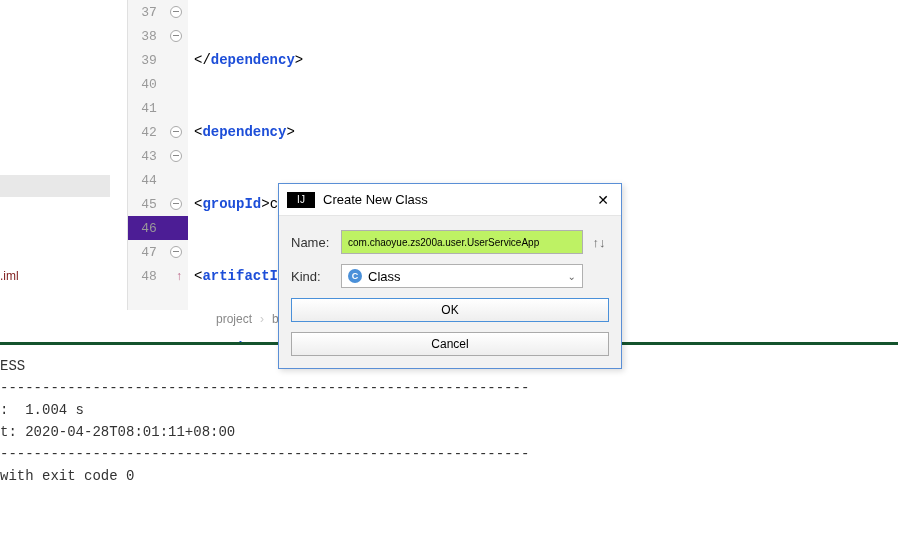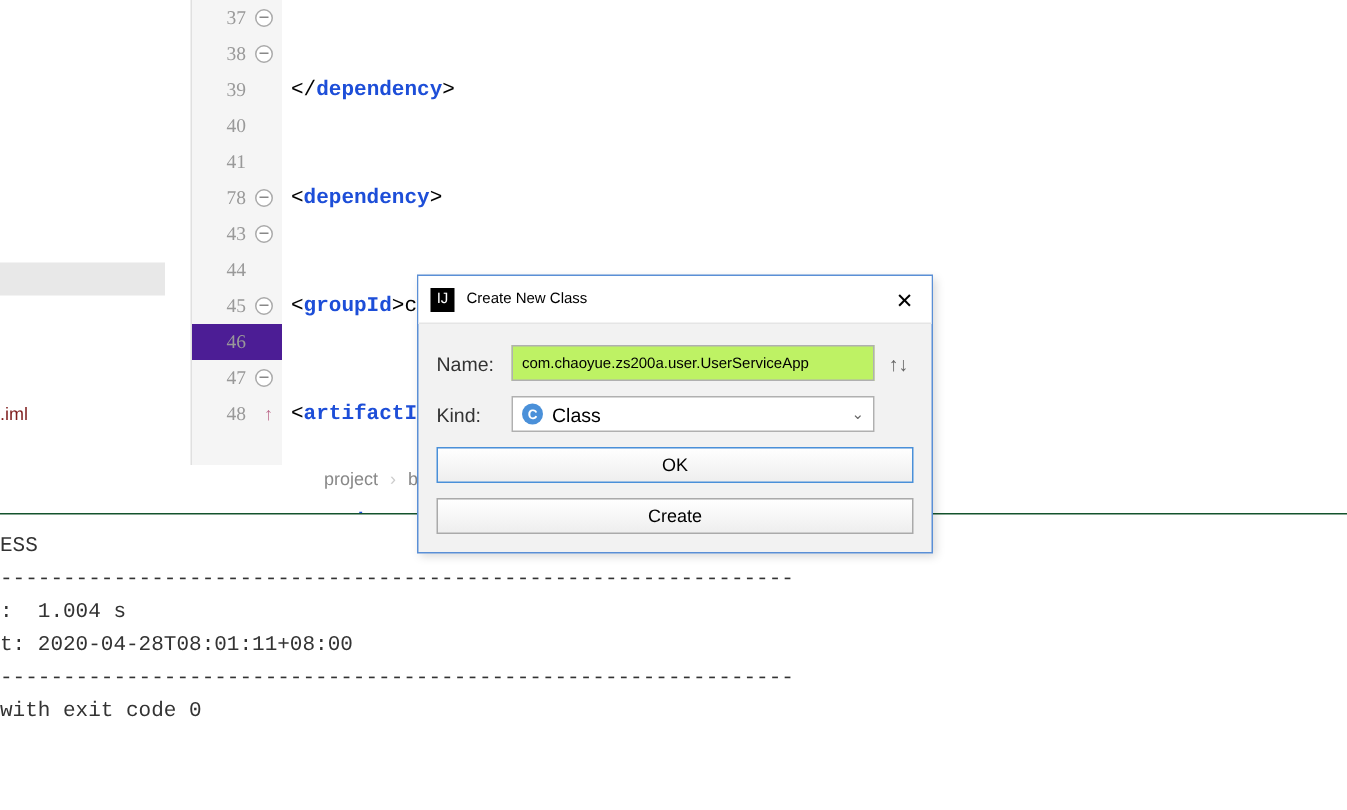"37" .line-num { font-family: Liberation Serif, serif -> Liberation Mono, monospace; text-align: right -> center }
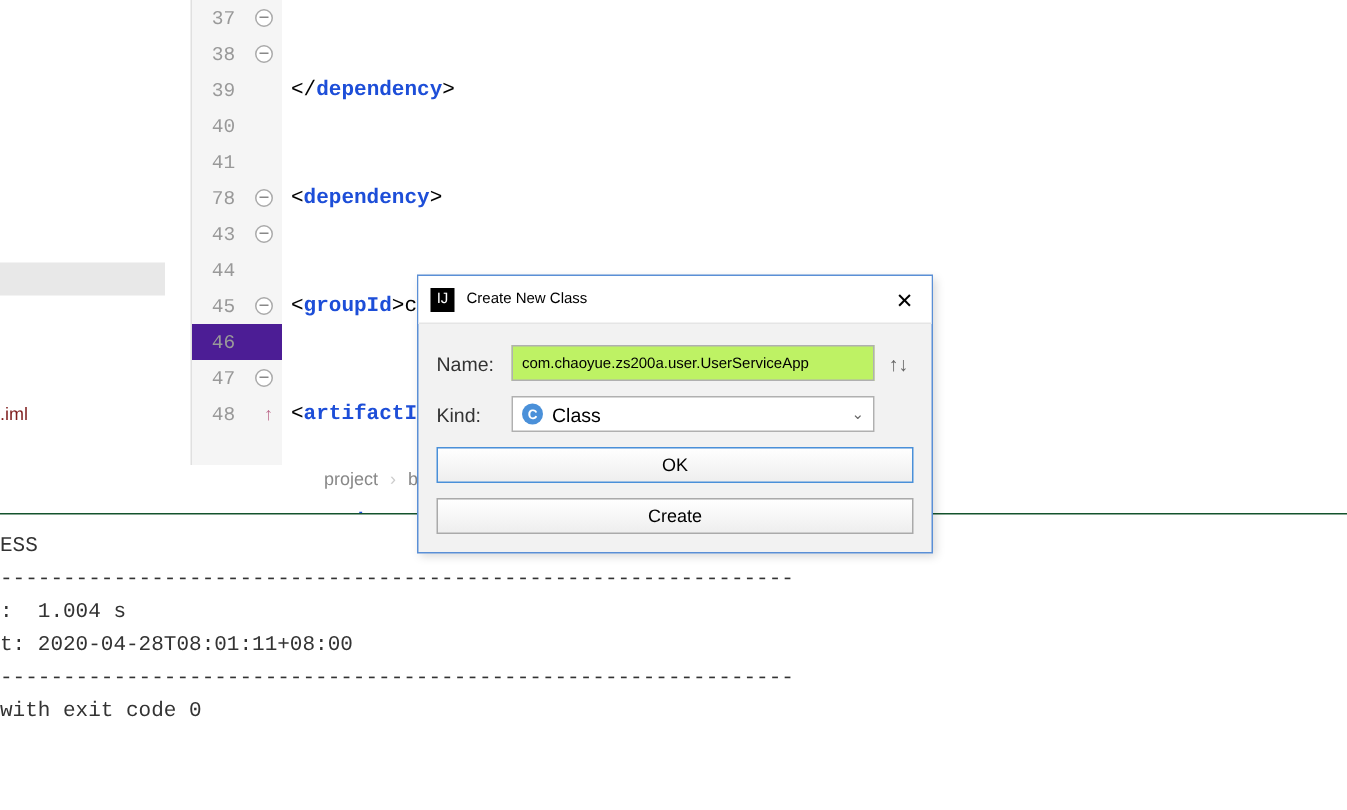"78" span.line-num { text: 78 -> 42 }
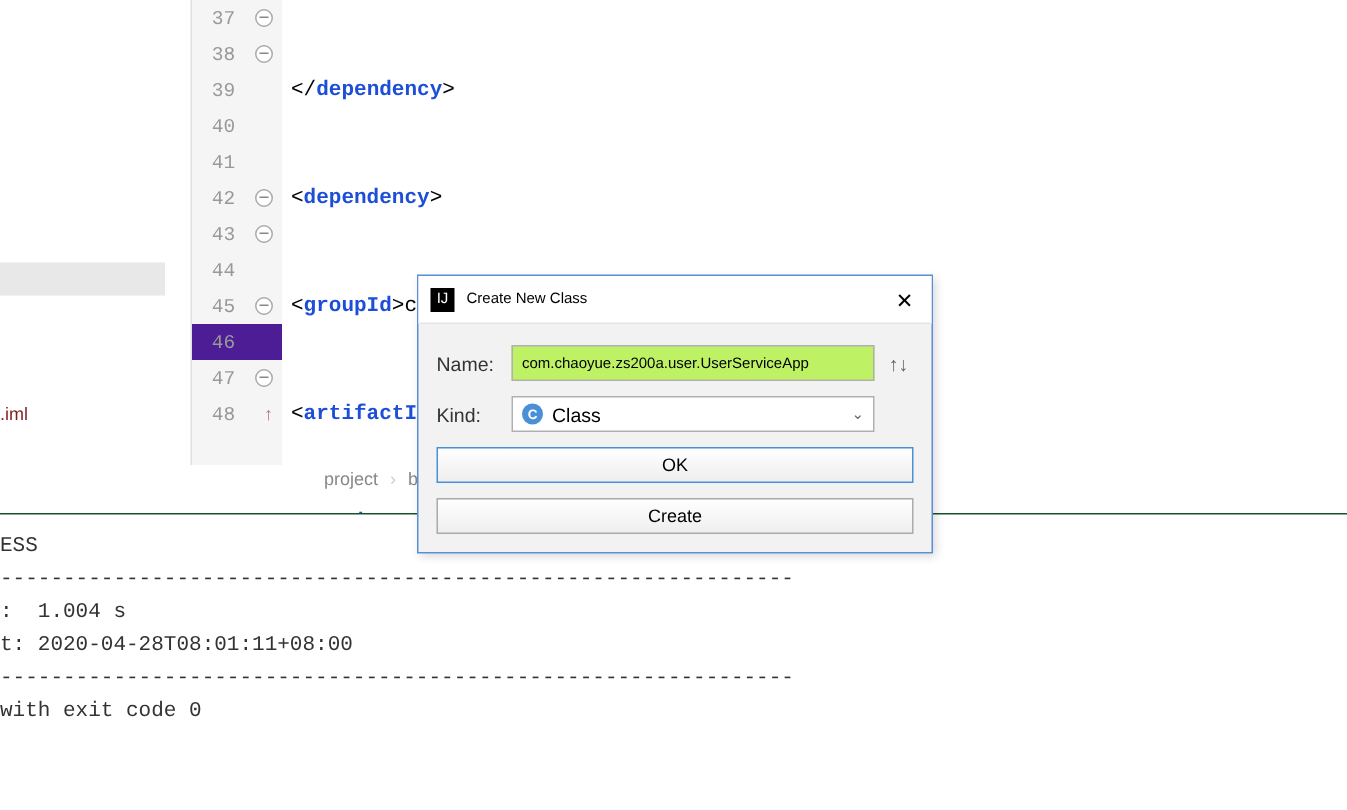"IJ" .dialog-icon { width: 16px -> 28px }
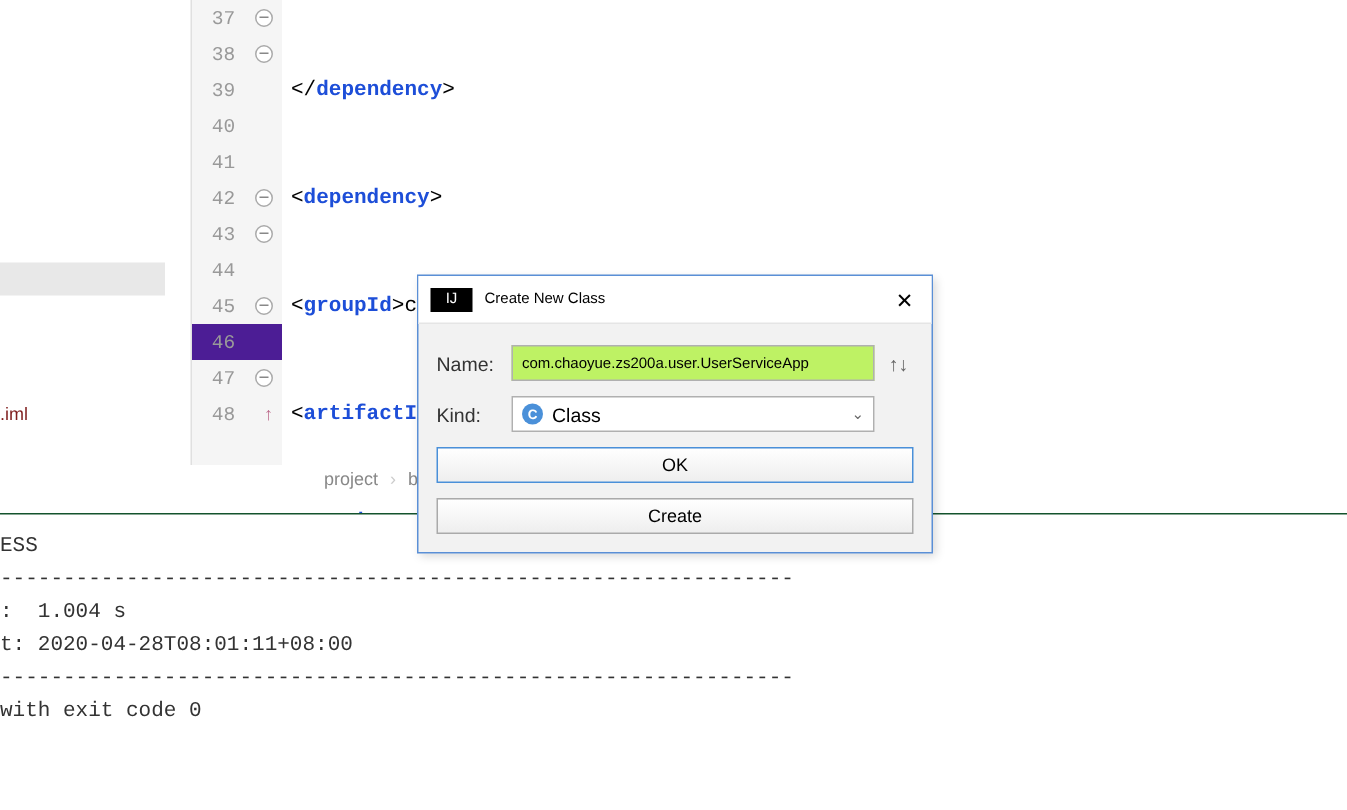"Create New Class" .dialog-title { font-size: 10px -> 13px }
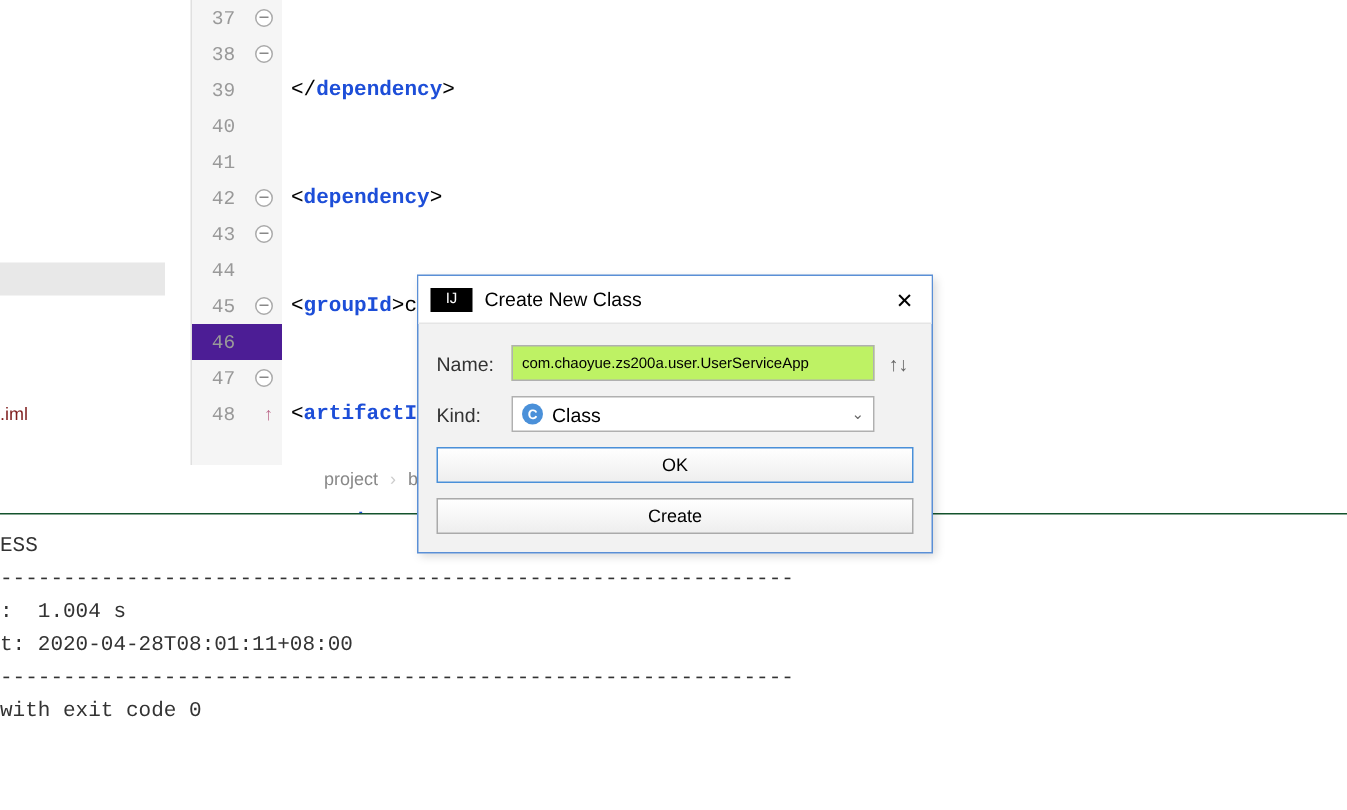"Create" div.dialog-btn { text: Create -> Cancel }
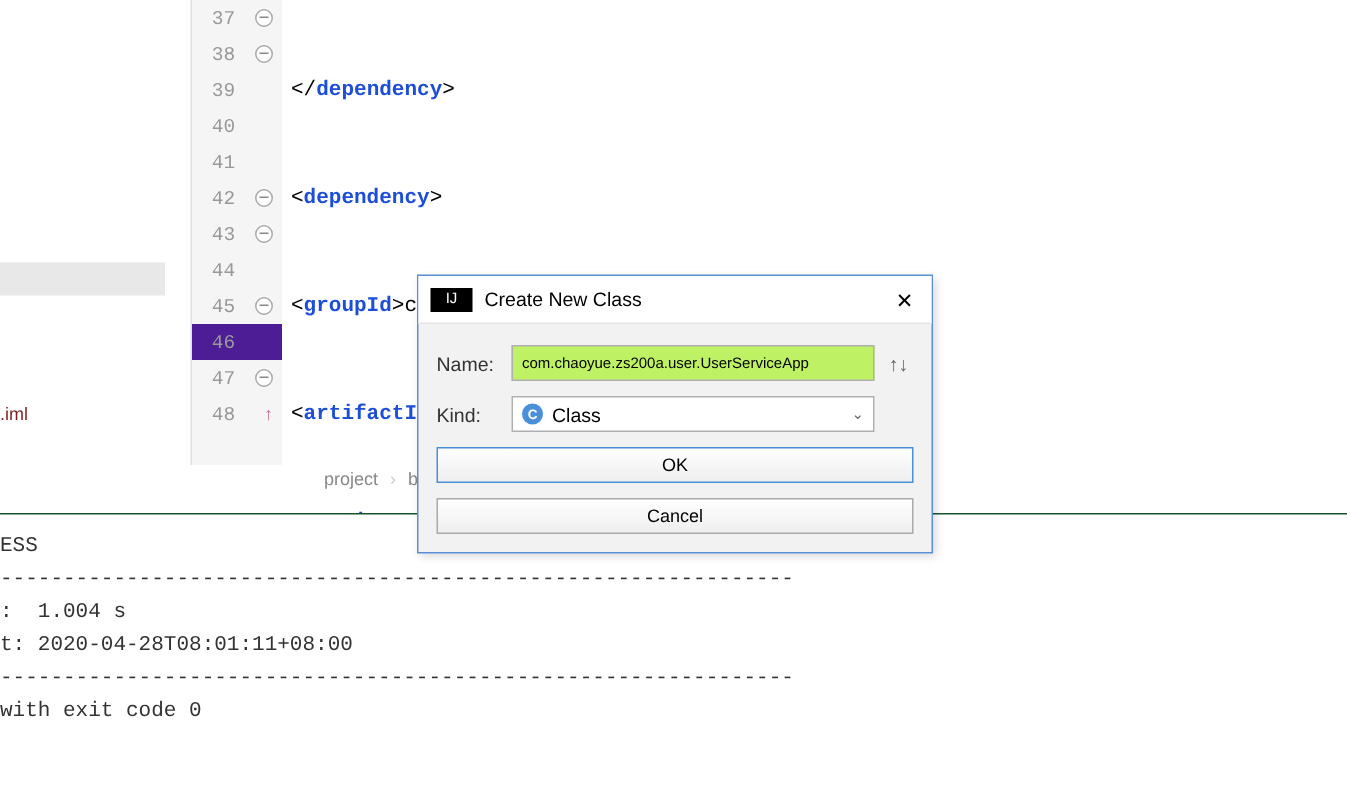"ESS" .console-area { border-top: 1px solid #14532d -> 3px solid #14532d }
